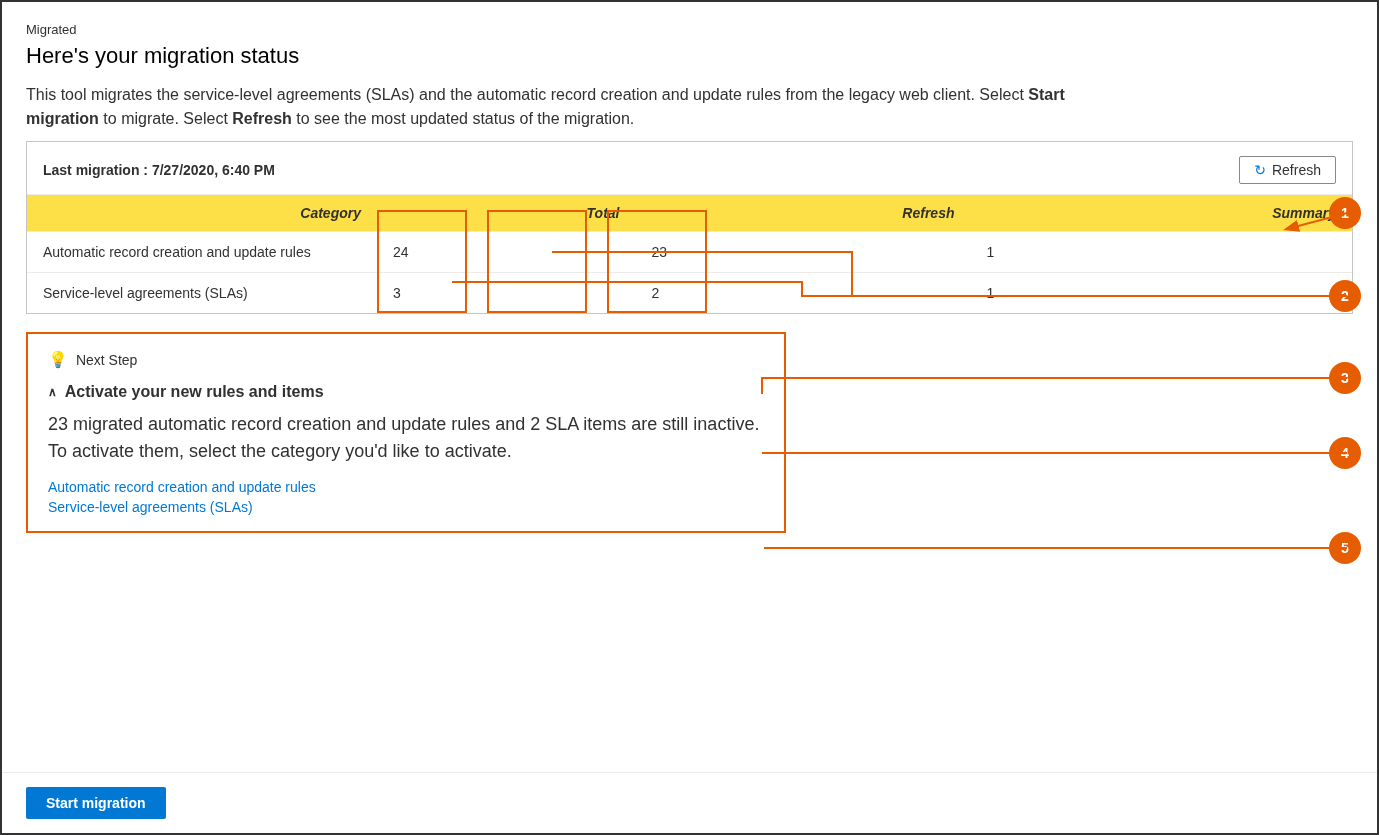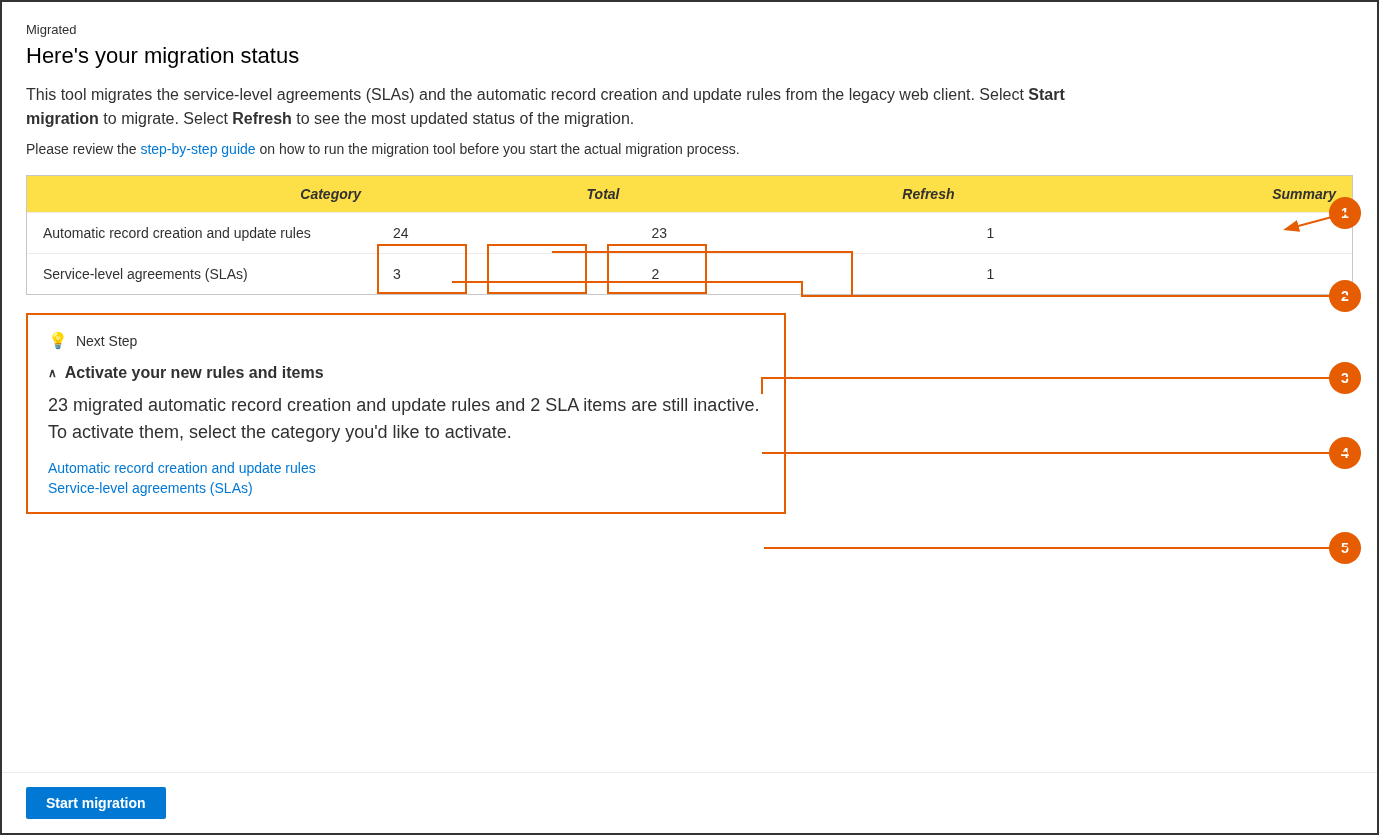"Please review the step-by-step guide" p.guide-text { html: <p> <span>Please review the </span><a>step-by-step guide</a><span> on how to run the migration tool before you start the actual migration process.</span> </p> -> none }
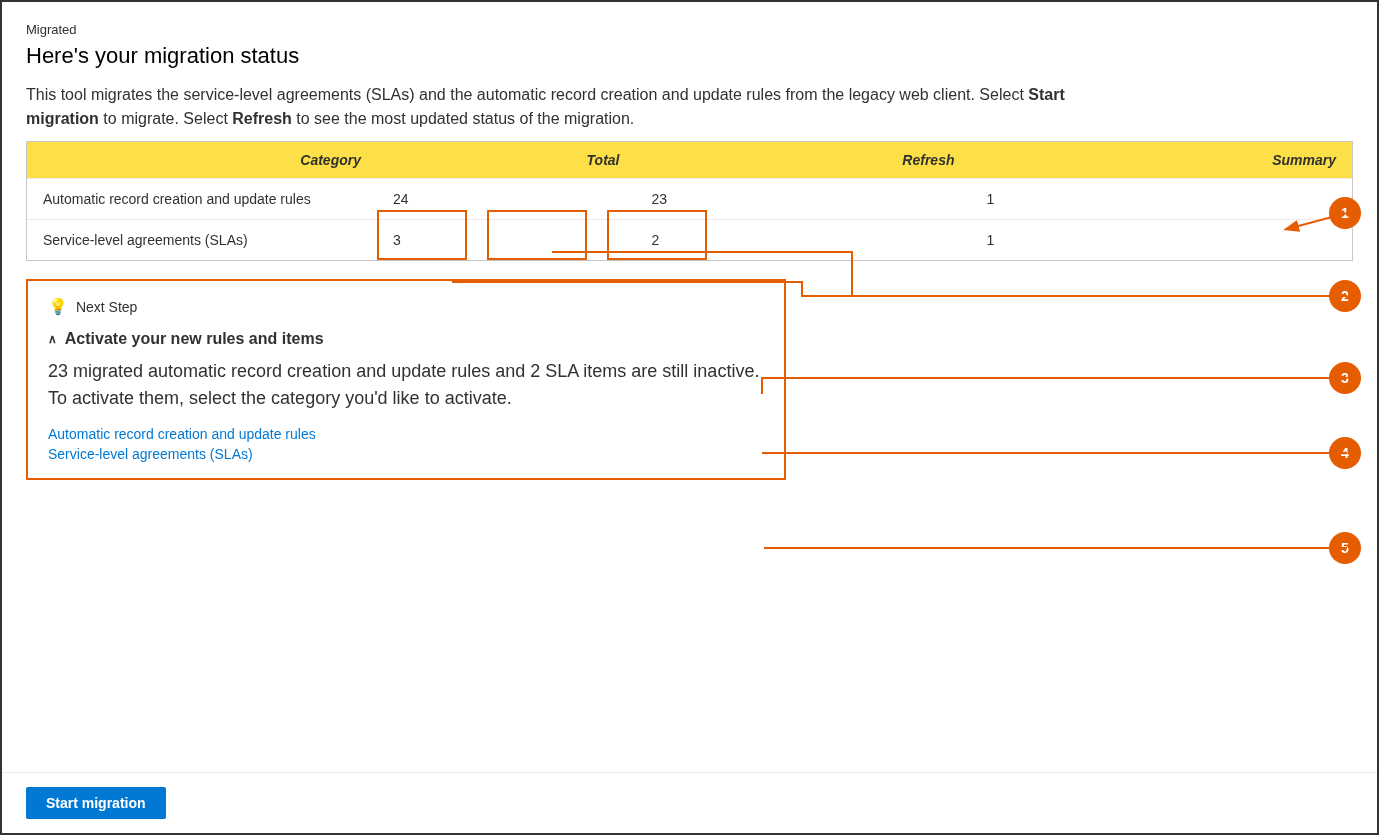"Last migration : 7/27/2020, 6:40" div.migration-header { html: none -> <div> <span>Last migration : 7/27/2020, 6:40 PM</span> <button> <span>↻</span> <span>Refresh</span> </button> </div> }
